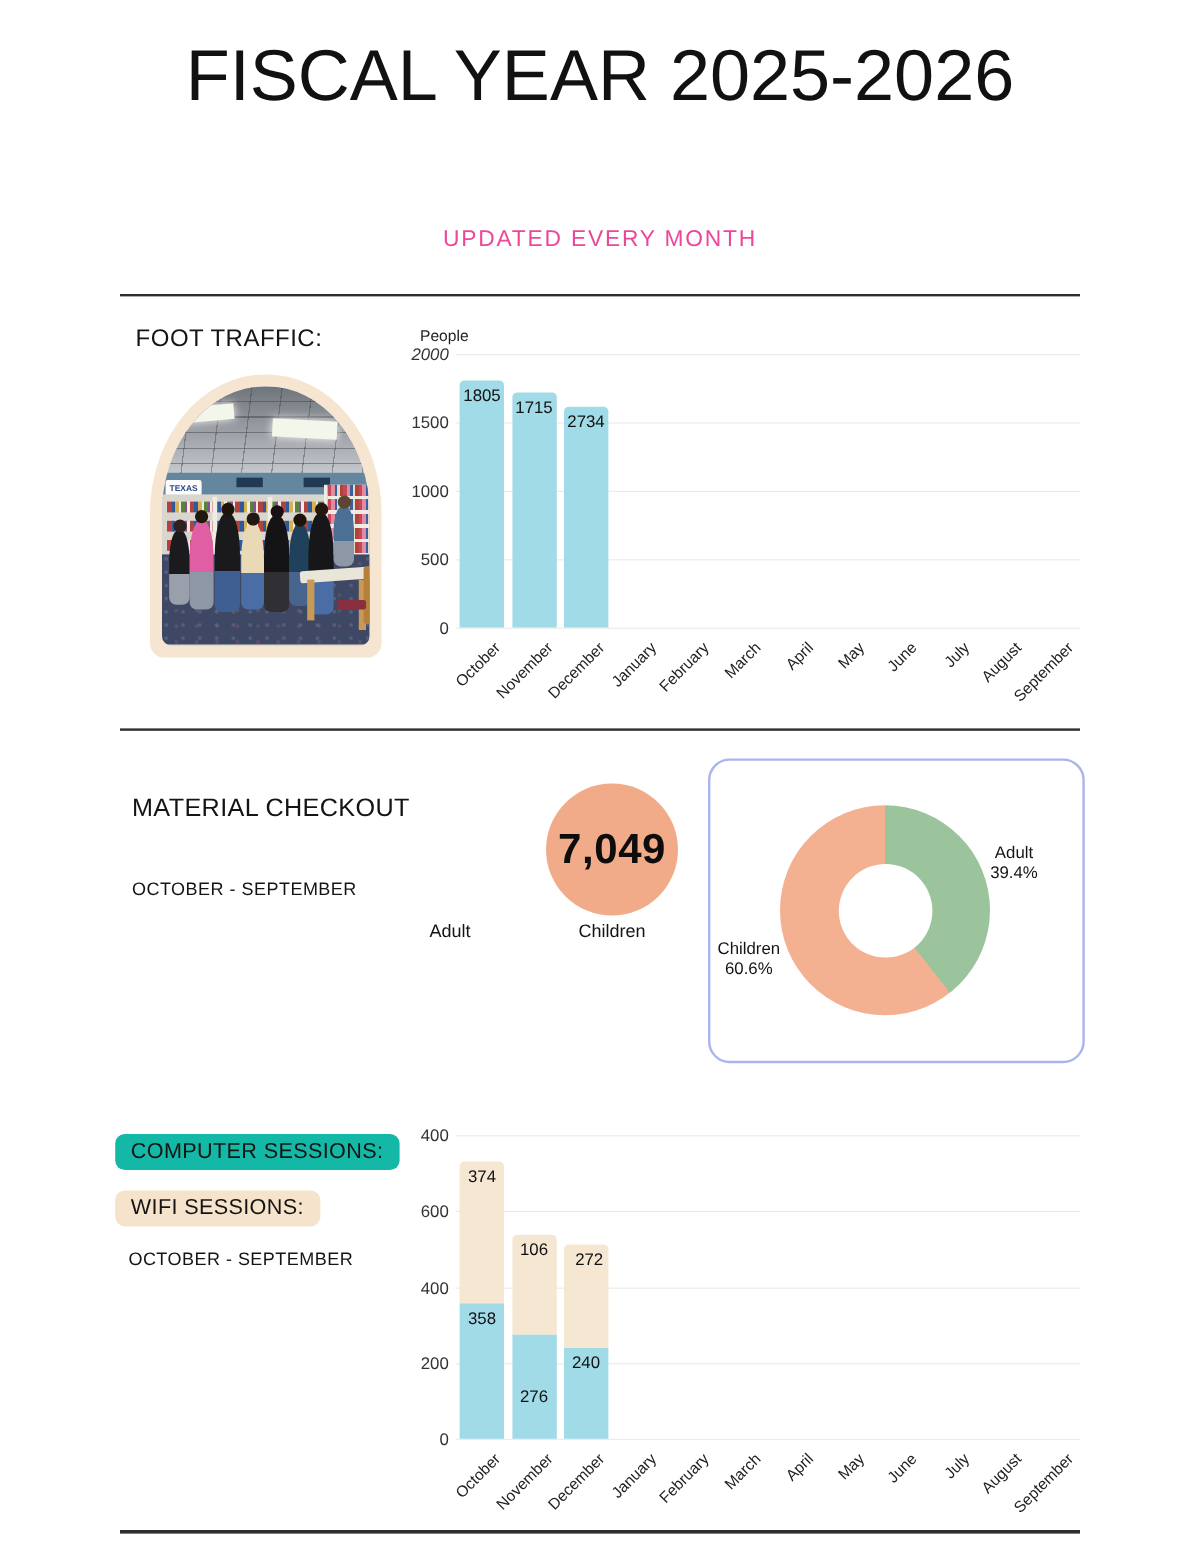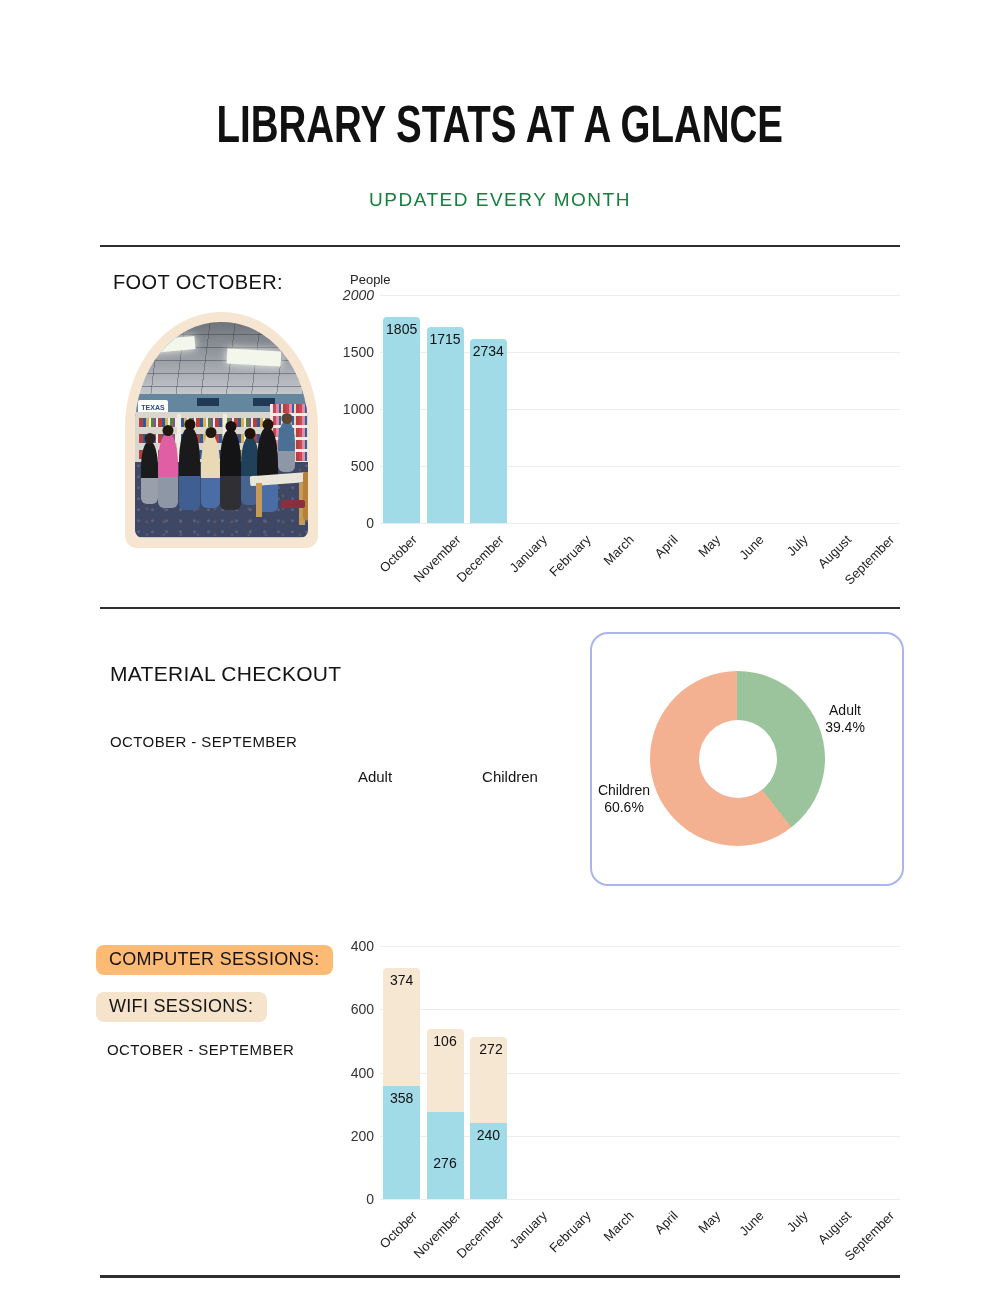"FISCAL YEAR 2025-2026" div.title1 { html: none -> <div>FISCAL YEAR 2025-2026</div> }
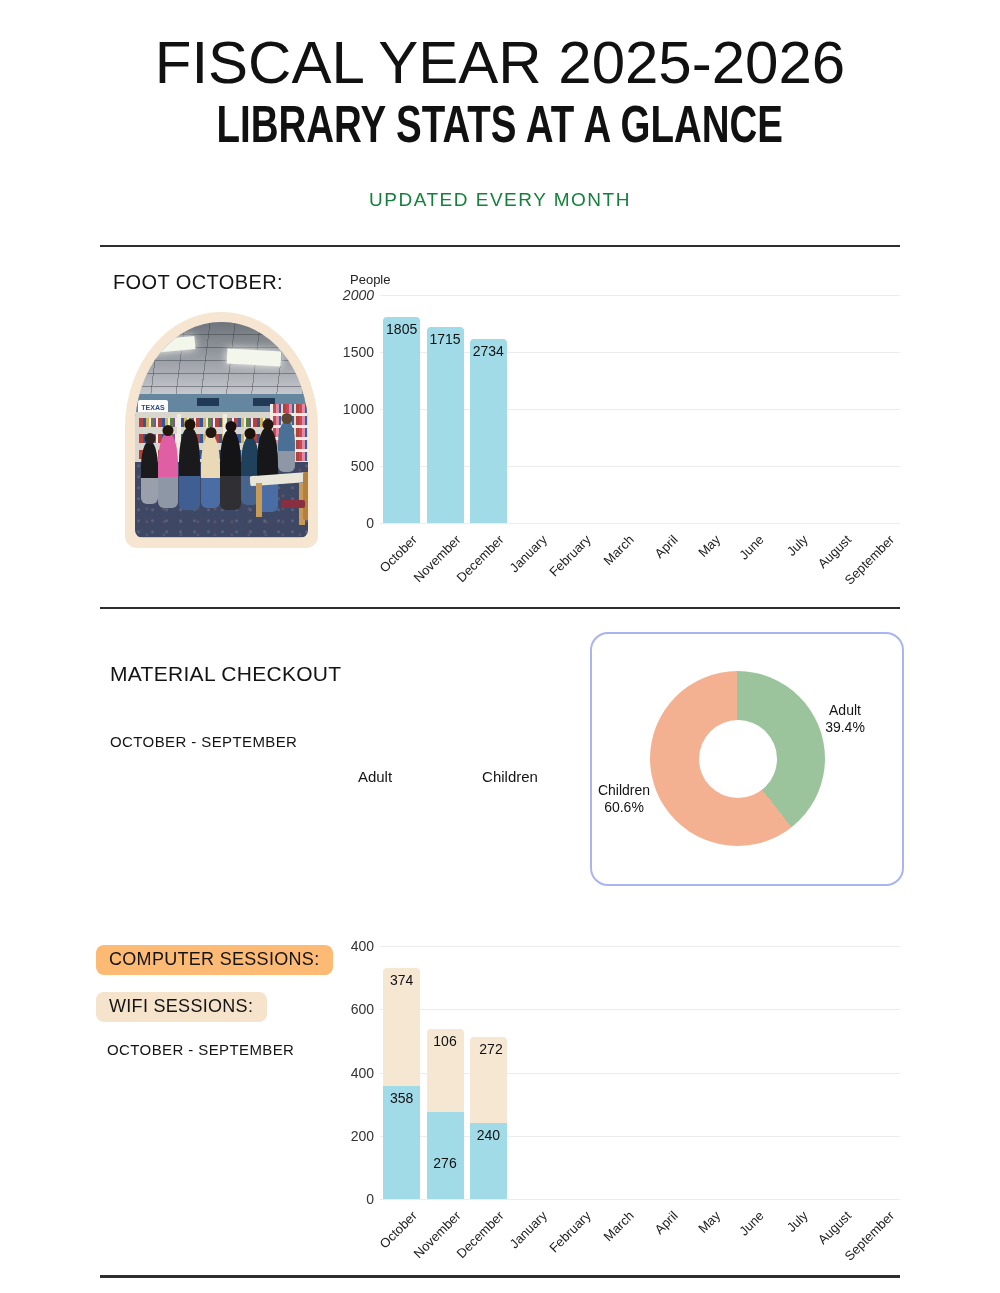"LIBRARY STATS AT A GLANCE" div.title2 { html: <div><span>LIBRARY STATS AT A GLANCE</span></div> -> none }
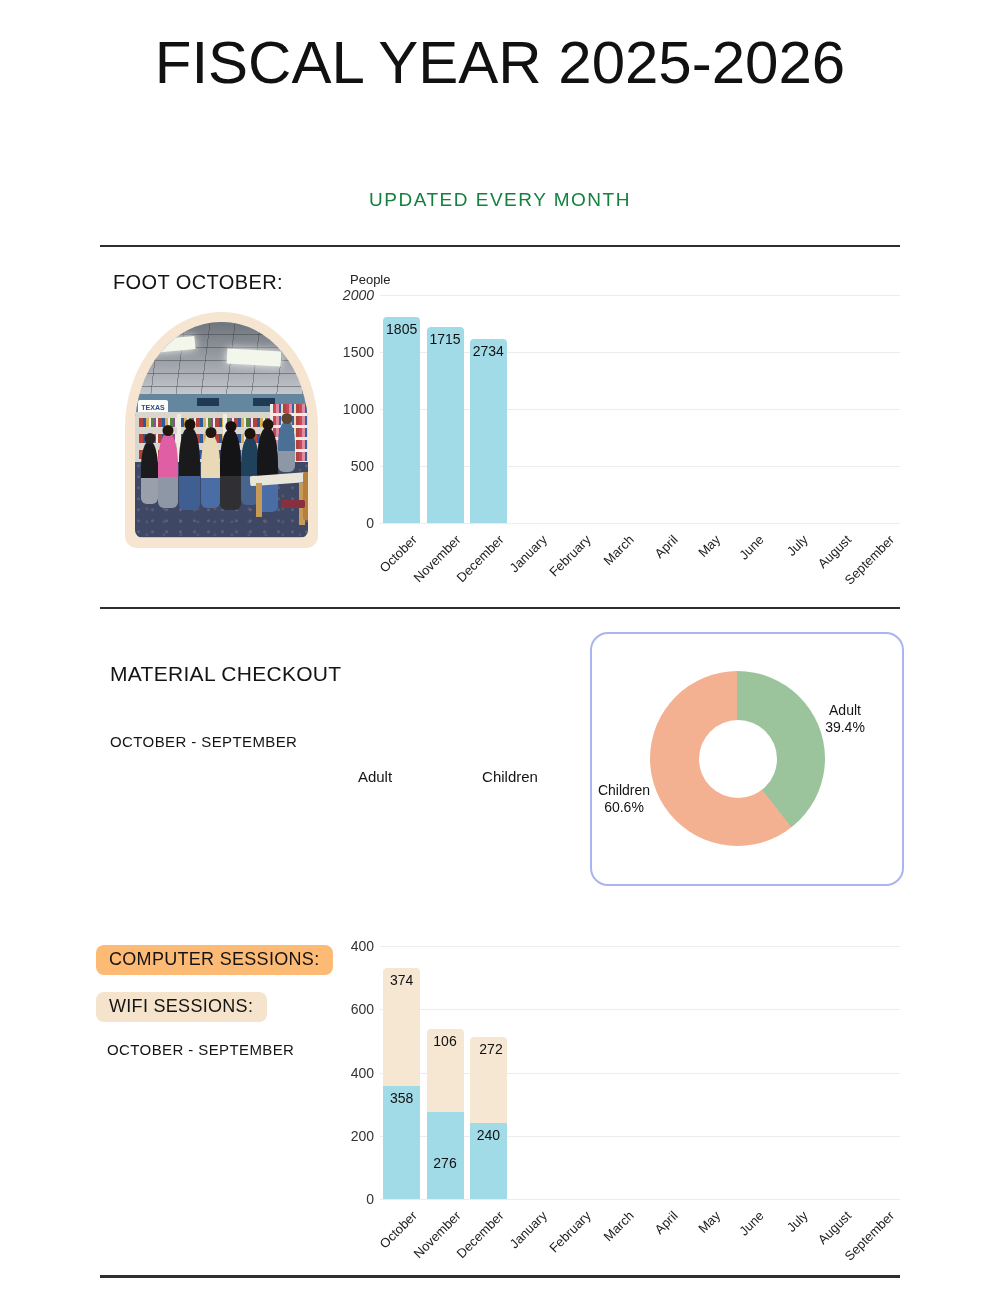"UPDATED EVERY MONTH" .note { color: #15803d -> #ec4899 }
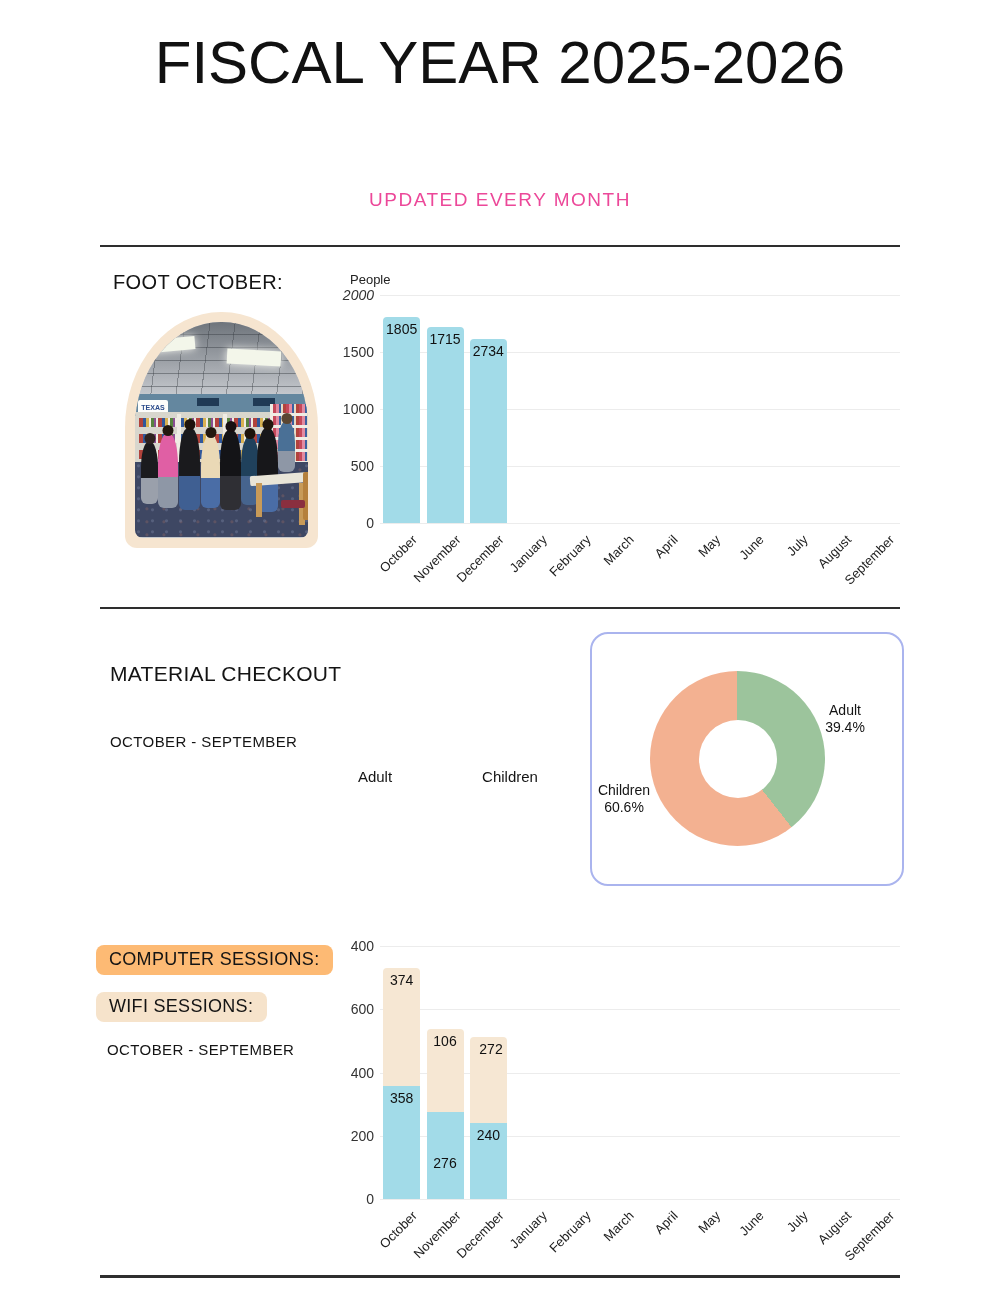"FOOT OCTOBER:" div.sec-h { text: OCTOBER -> TRAFFIC }
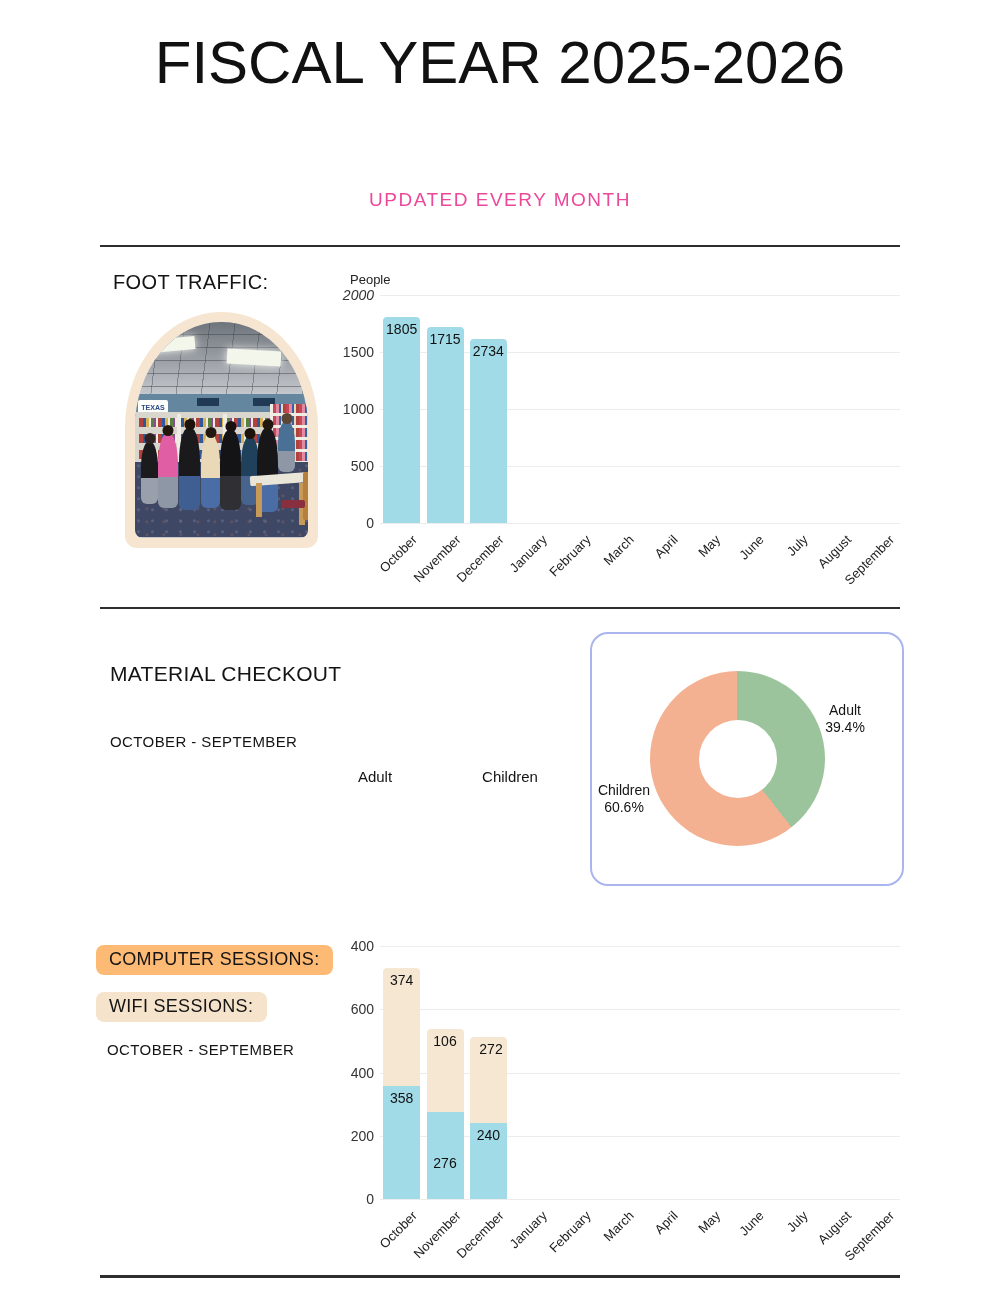"7,049" div.big-circle { html: none -> <div> <span>7,049</span> </div> }
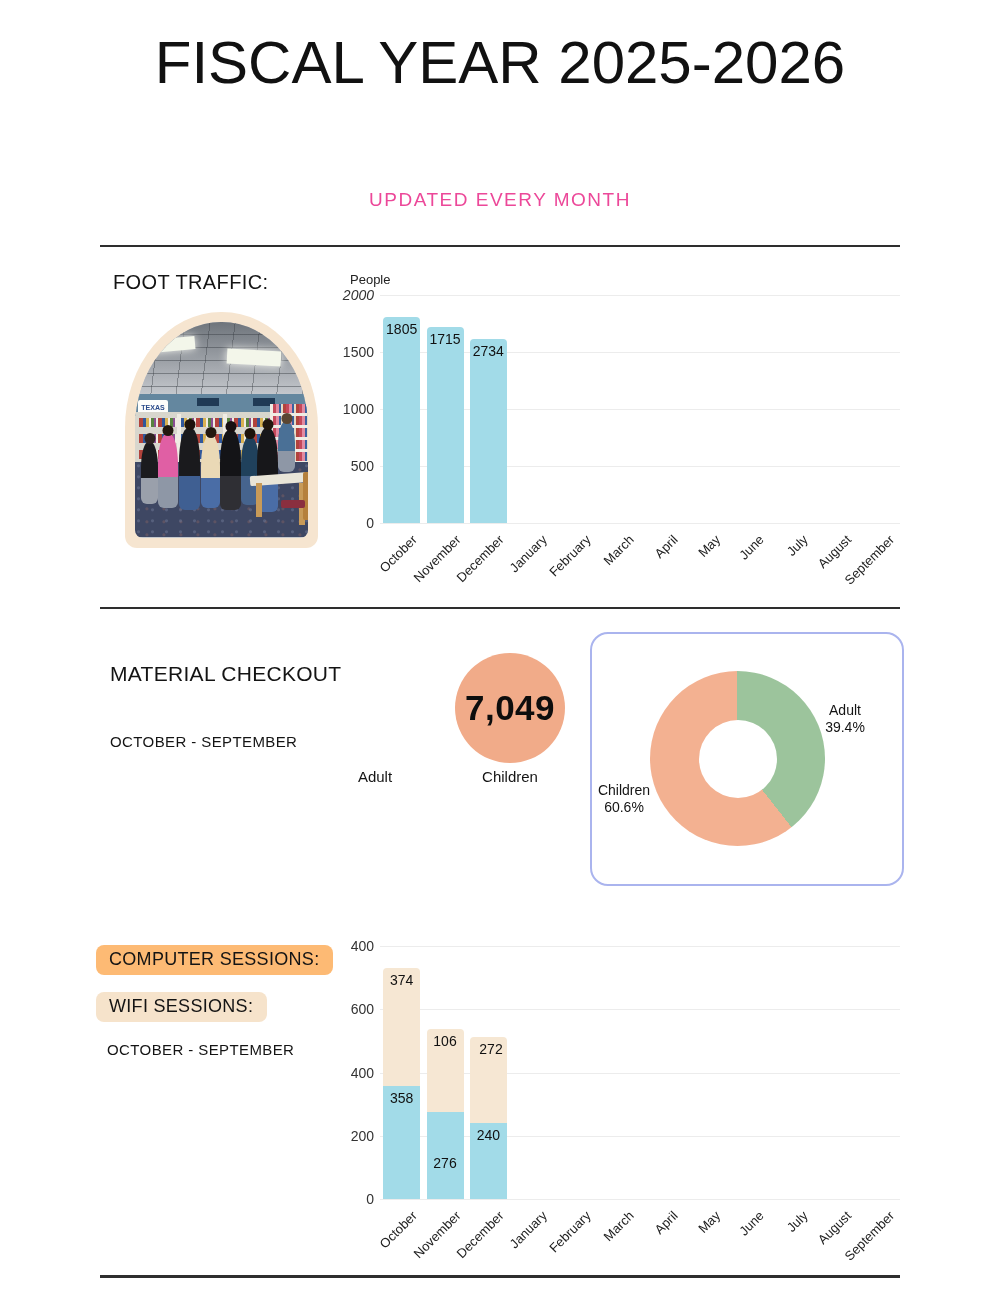"COMPUTER SESSIONS:" div.pill { background: #fdba74 -> #14b8a6 }
